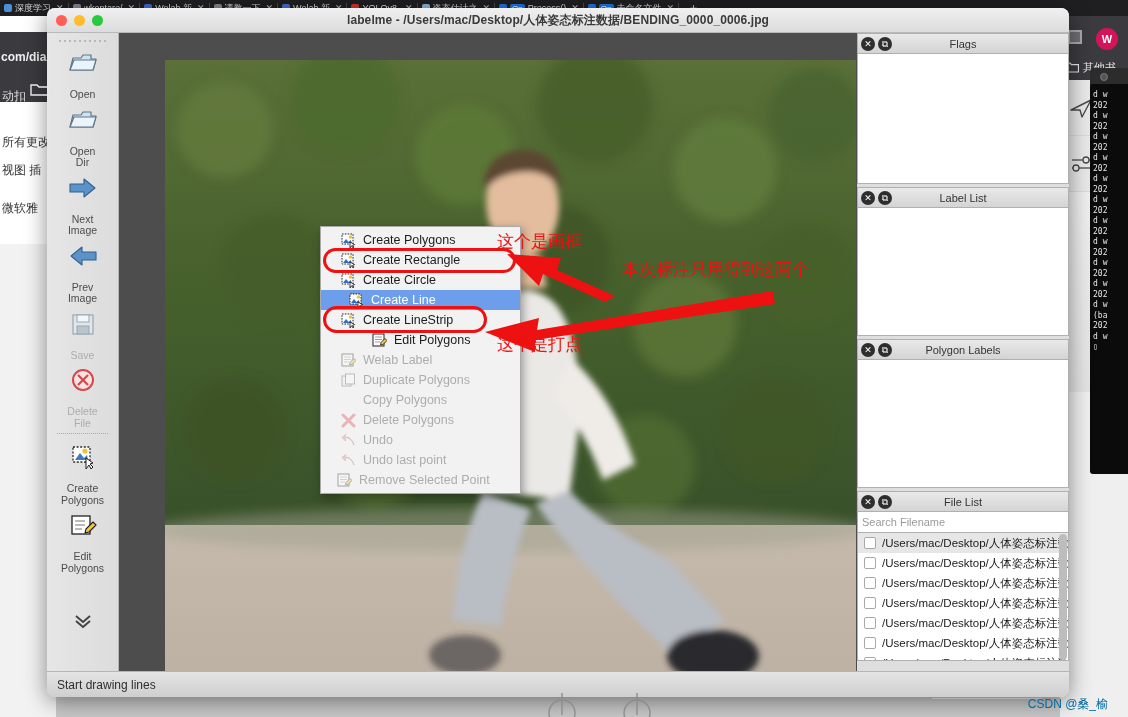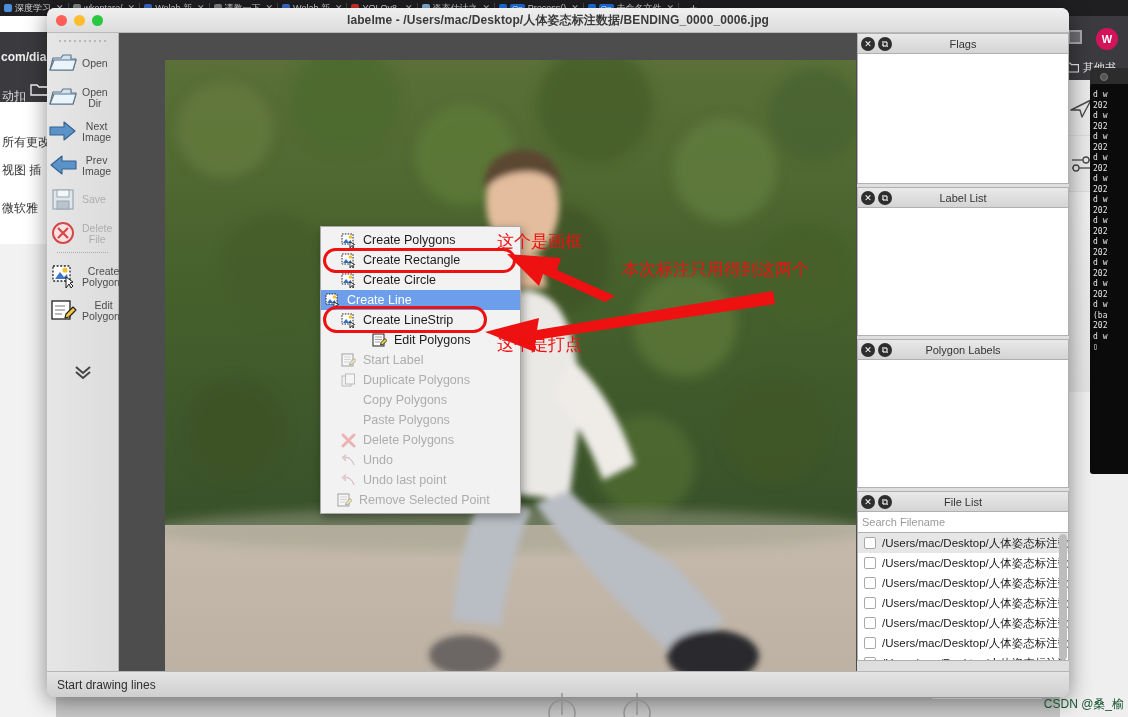"Open" .tool { flex-direction: none -> column; gap: 3px -> 11px }
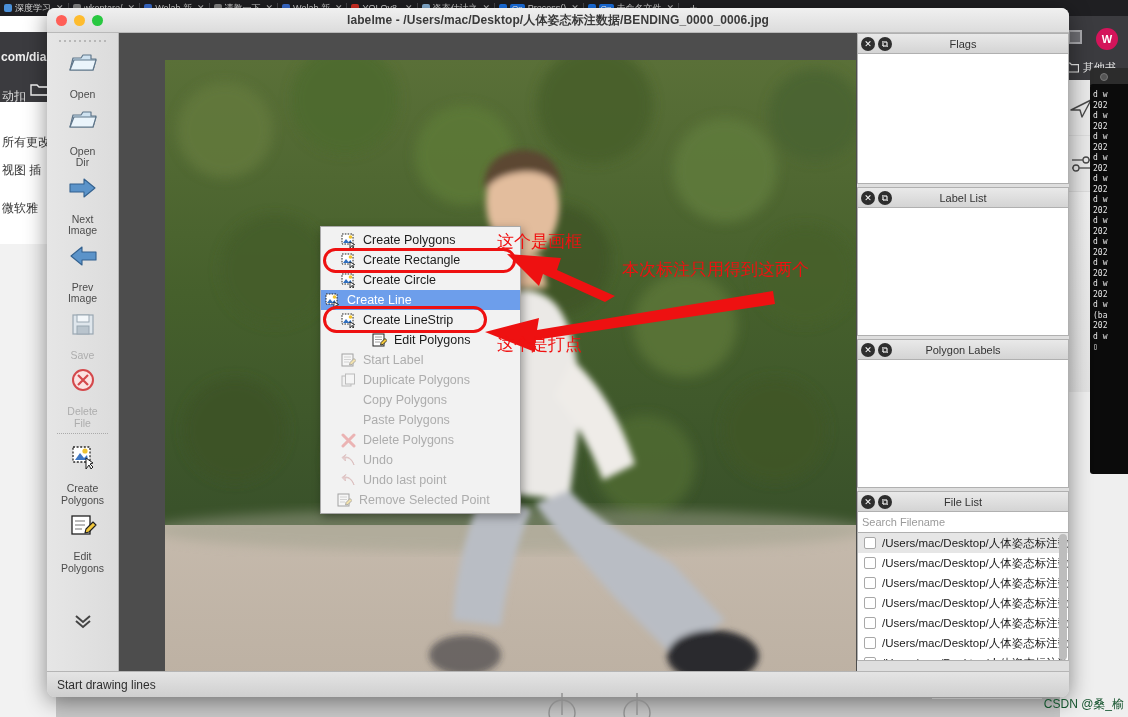"Create Line" div.mi { padding-left: 4px -> 28px }
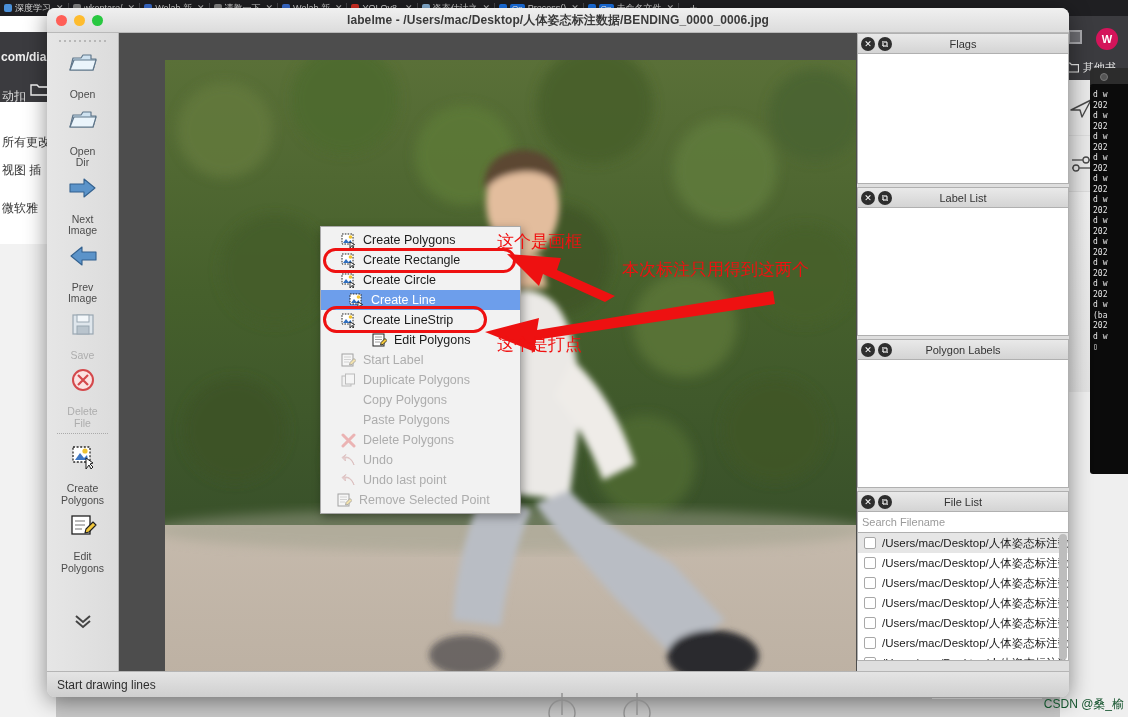"Start Label" span { text: Start -> Welab }
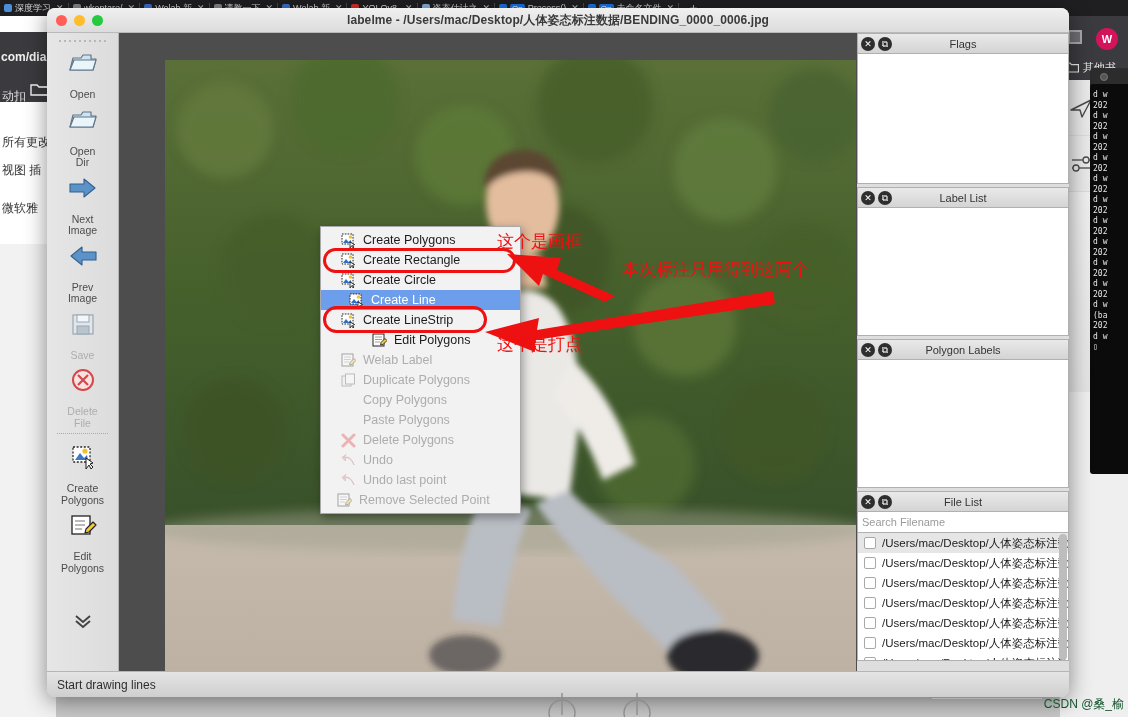"Paste Polygons" div.mi { html: <div> <span>Paste Polygons</span> </div> -> none }
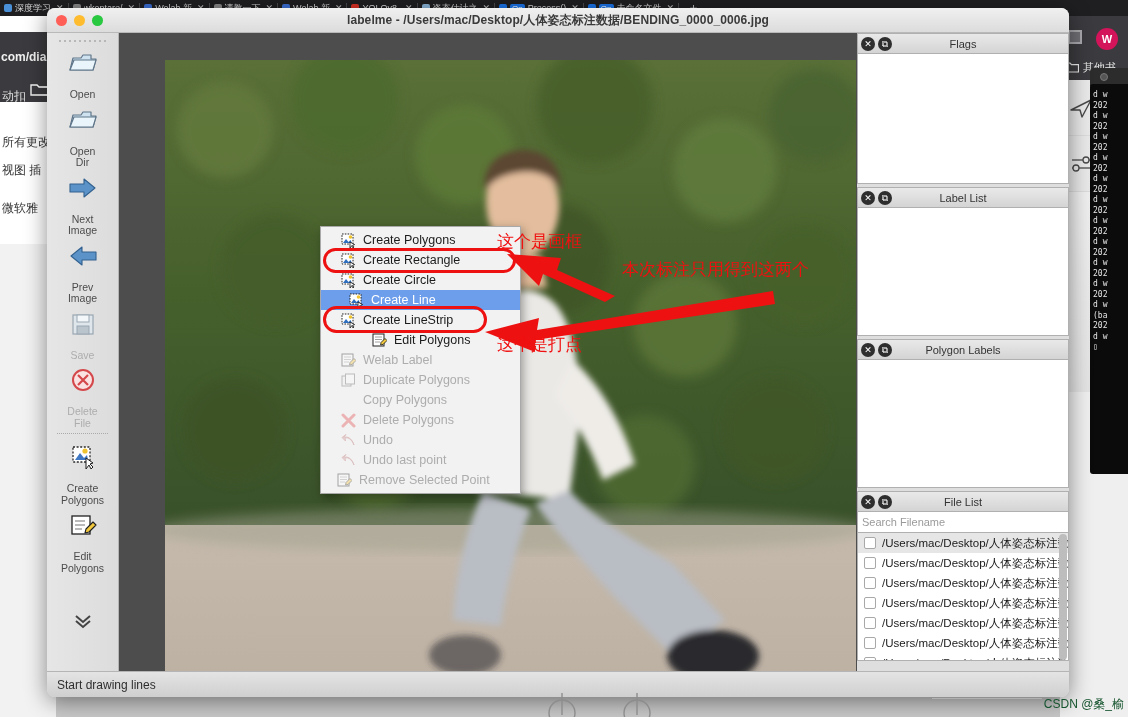"CSDN @桑_榆" .csdn { color: #14532d -> #0369a1; right: 4px -> 20px }
